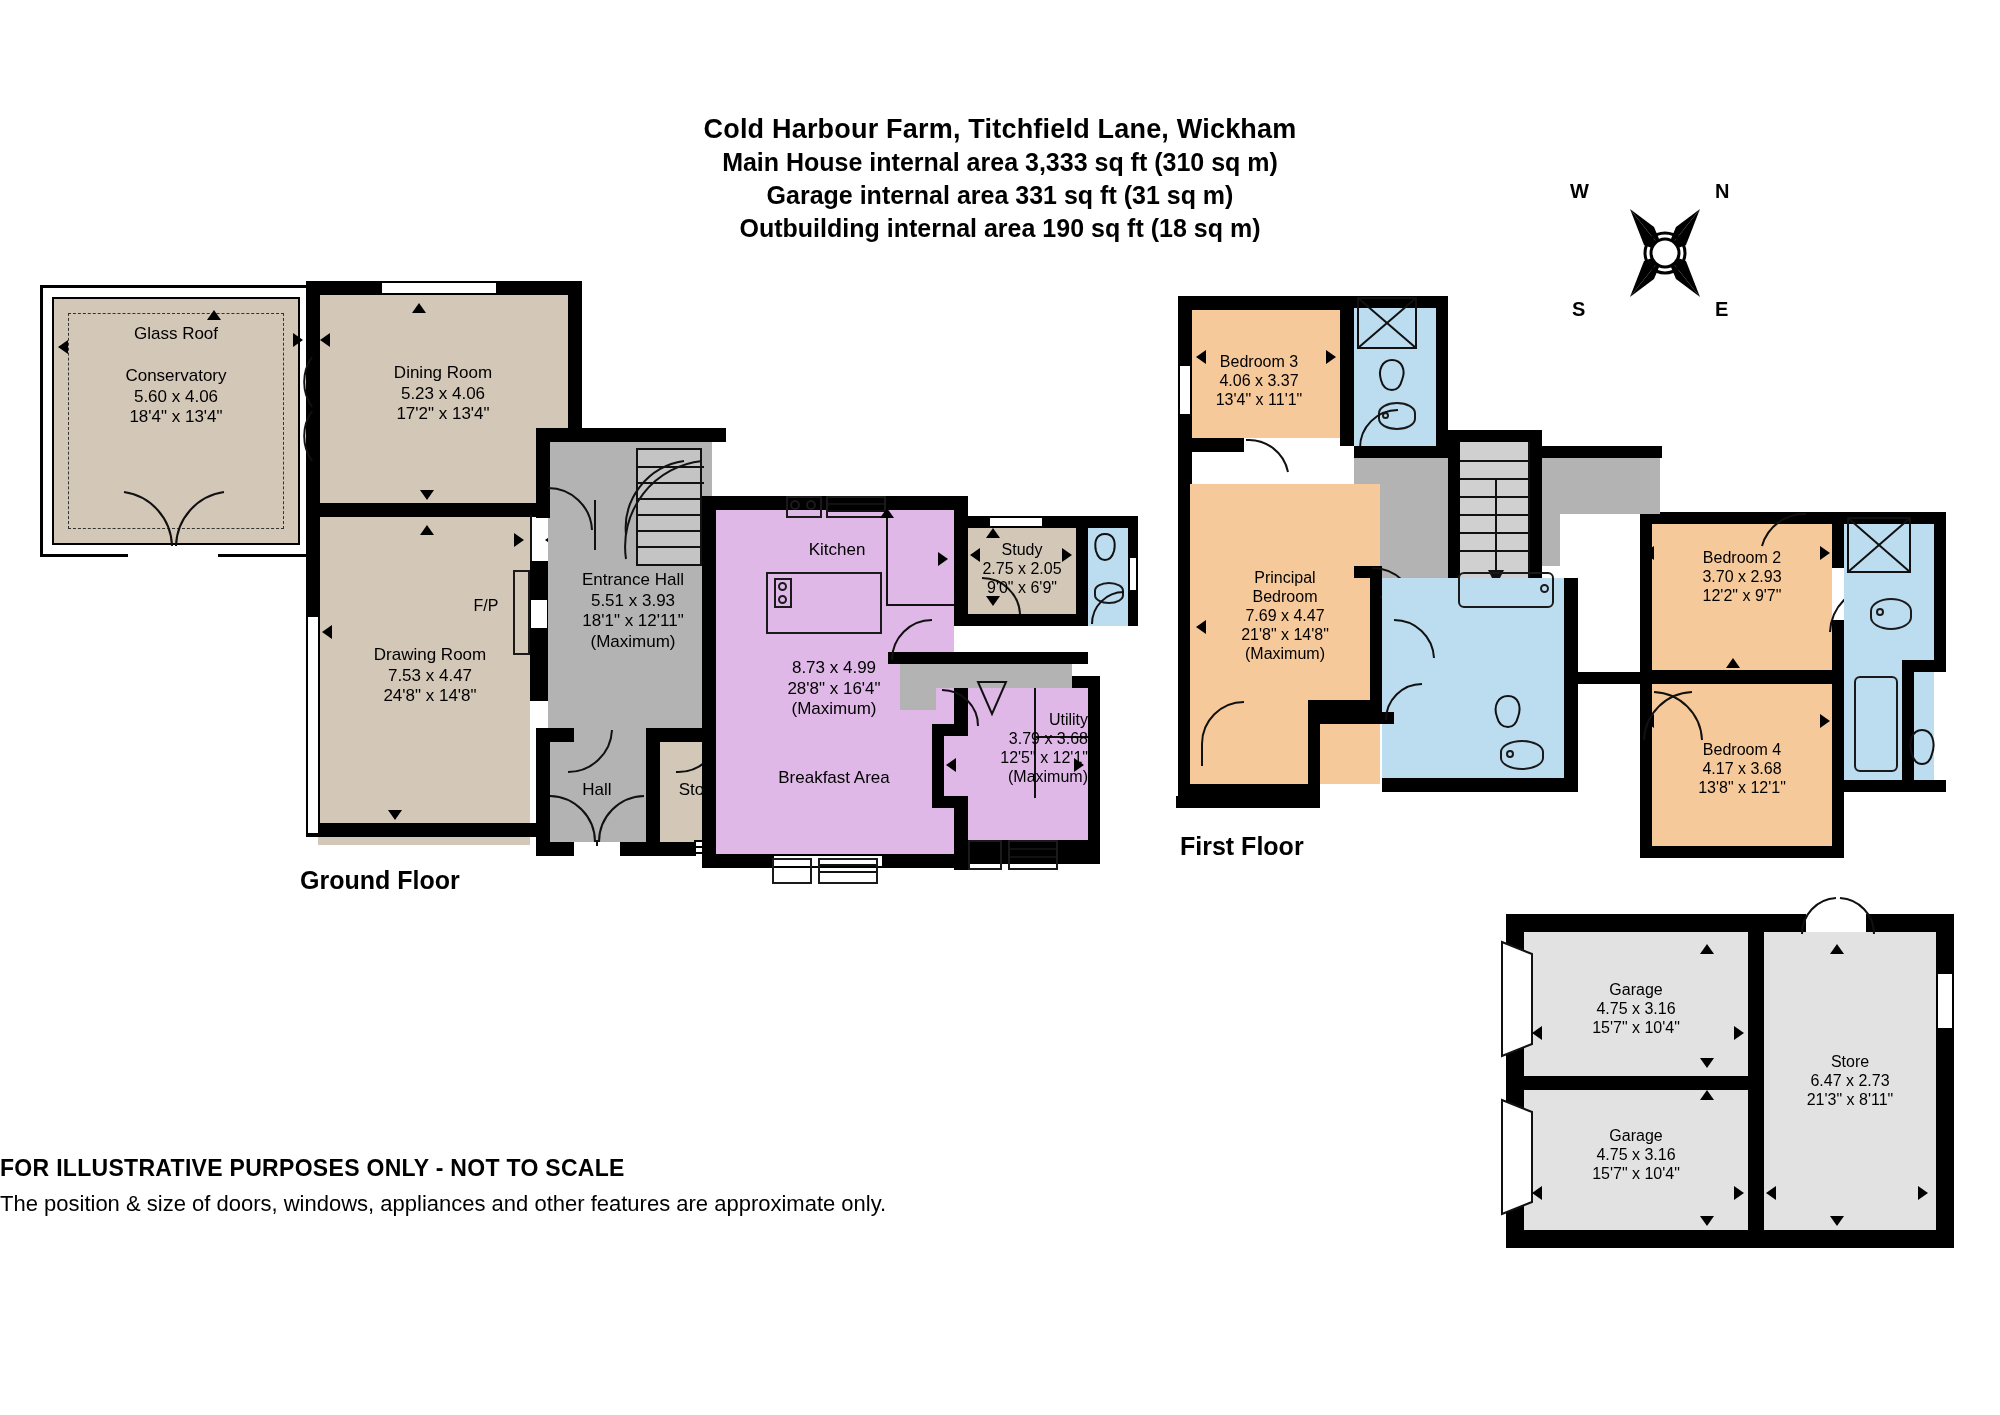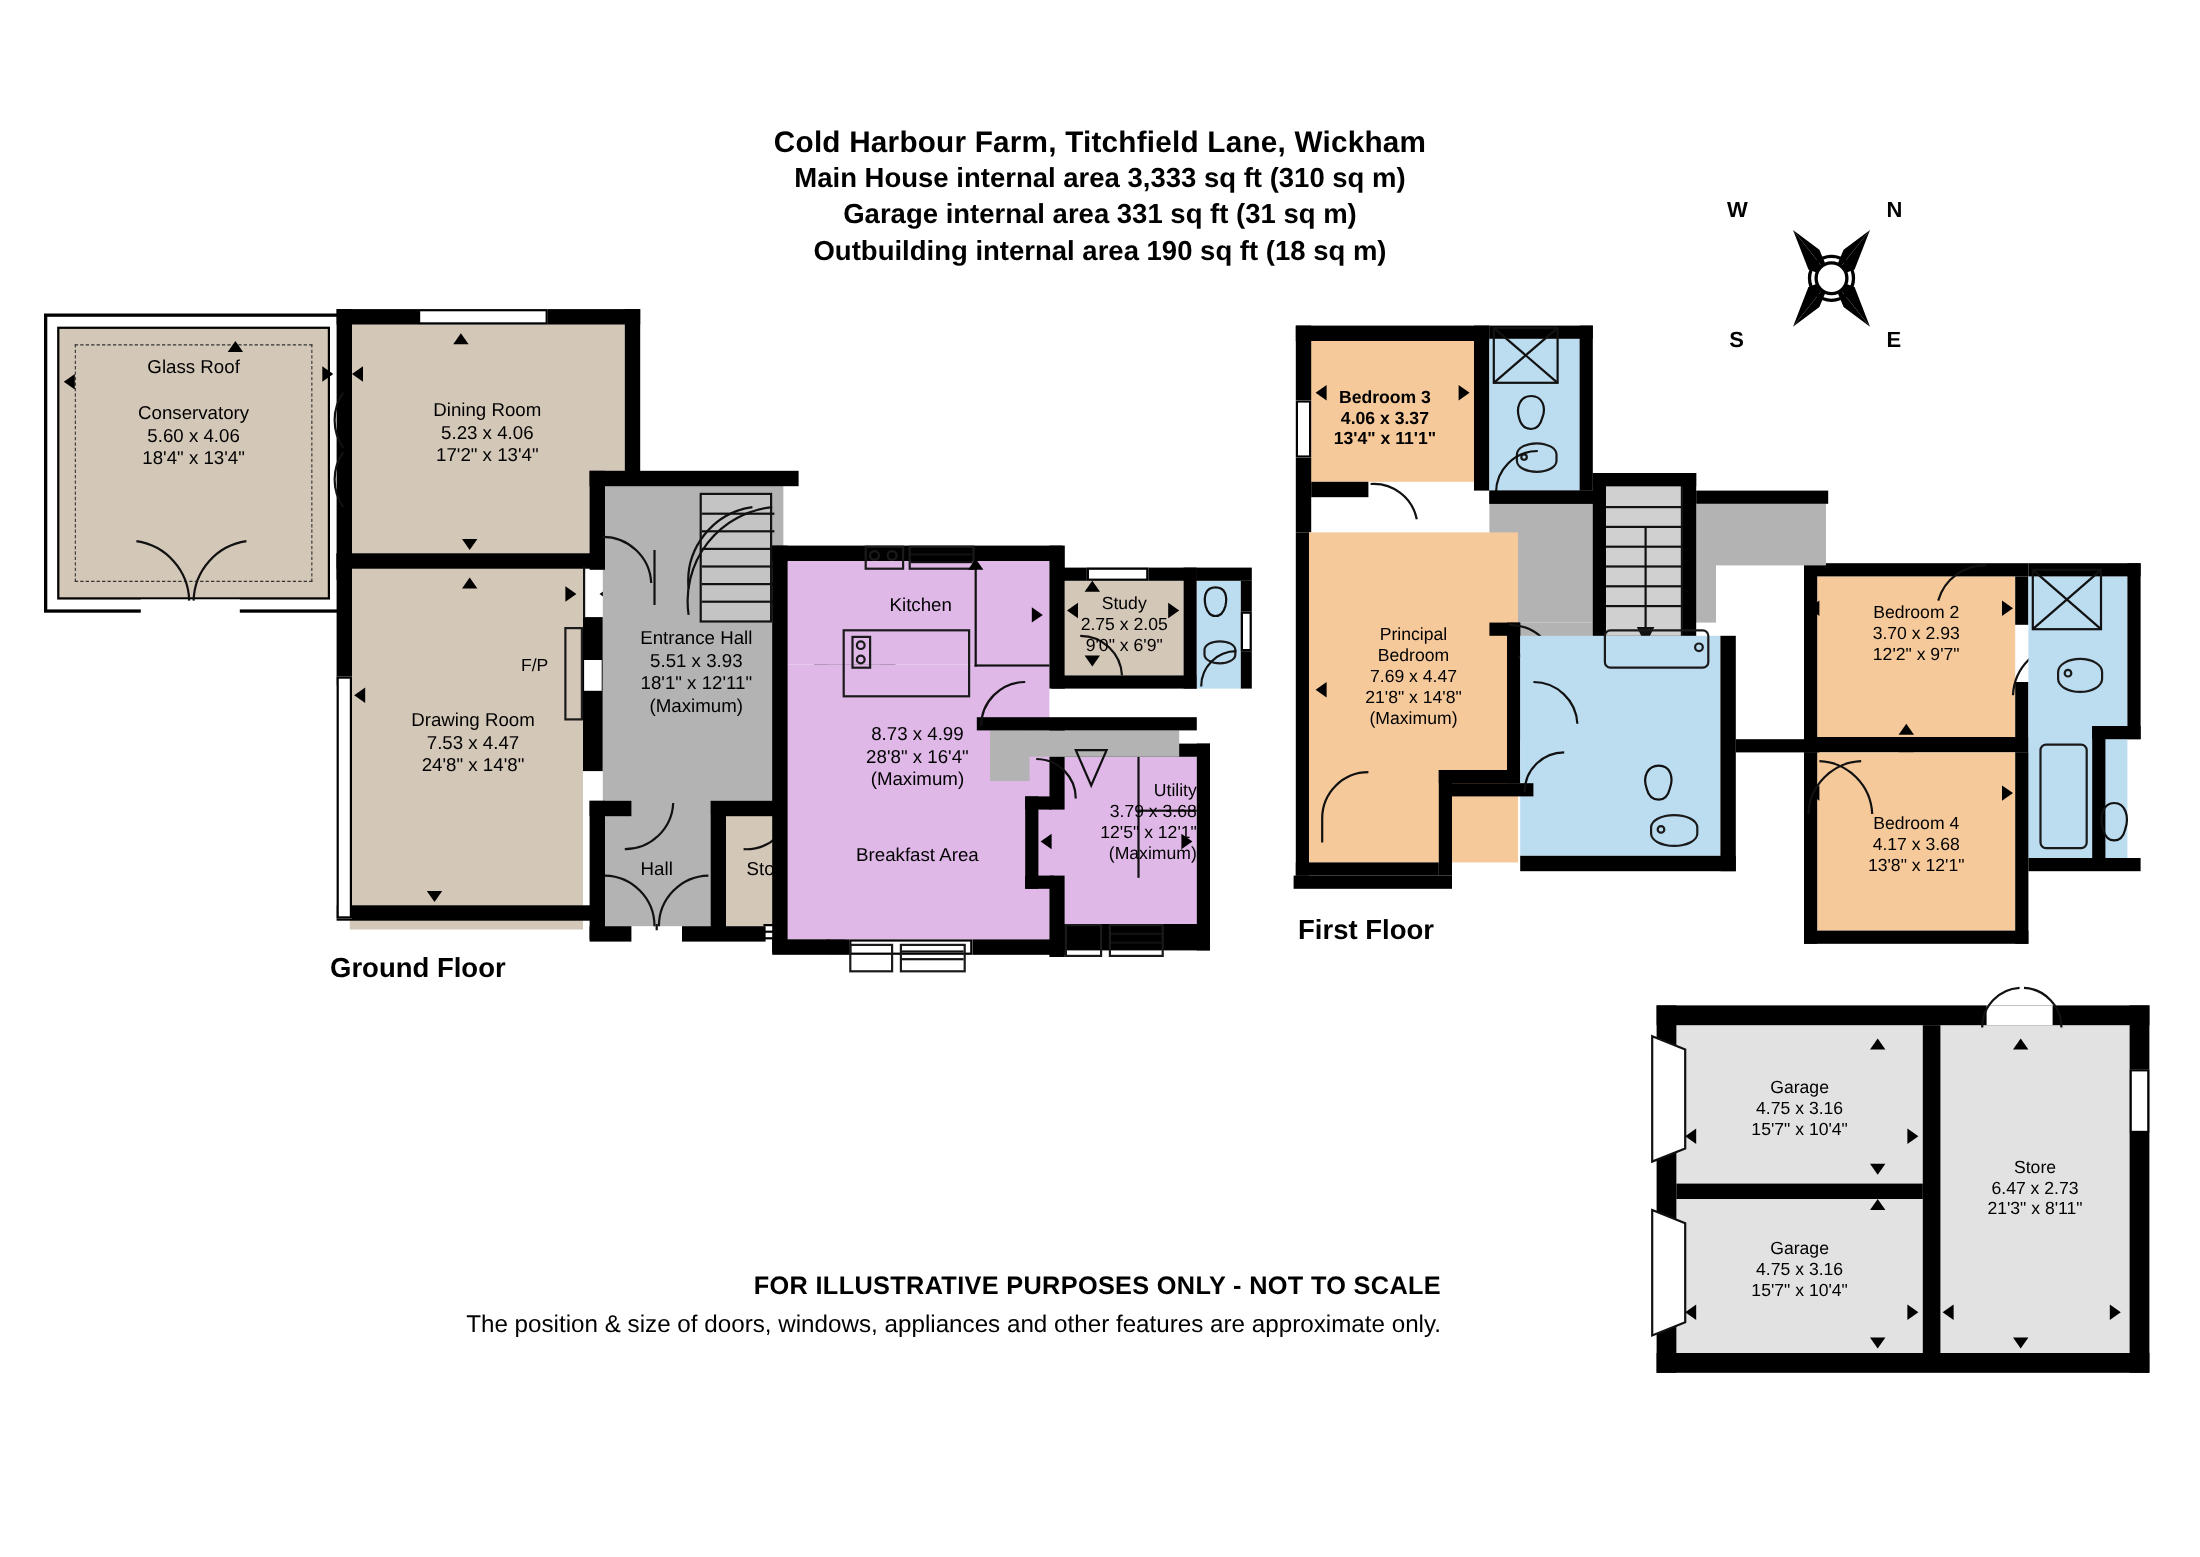"Bedroom 3" div.label { font-weight: bold -> none }
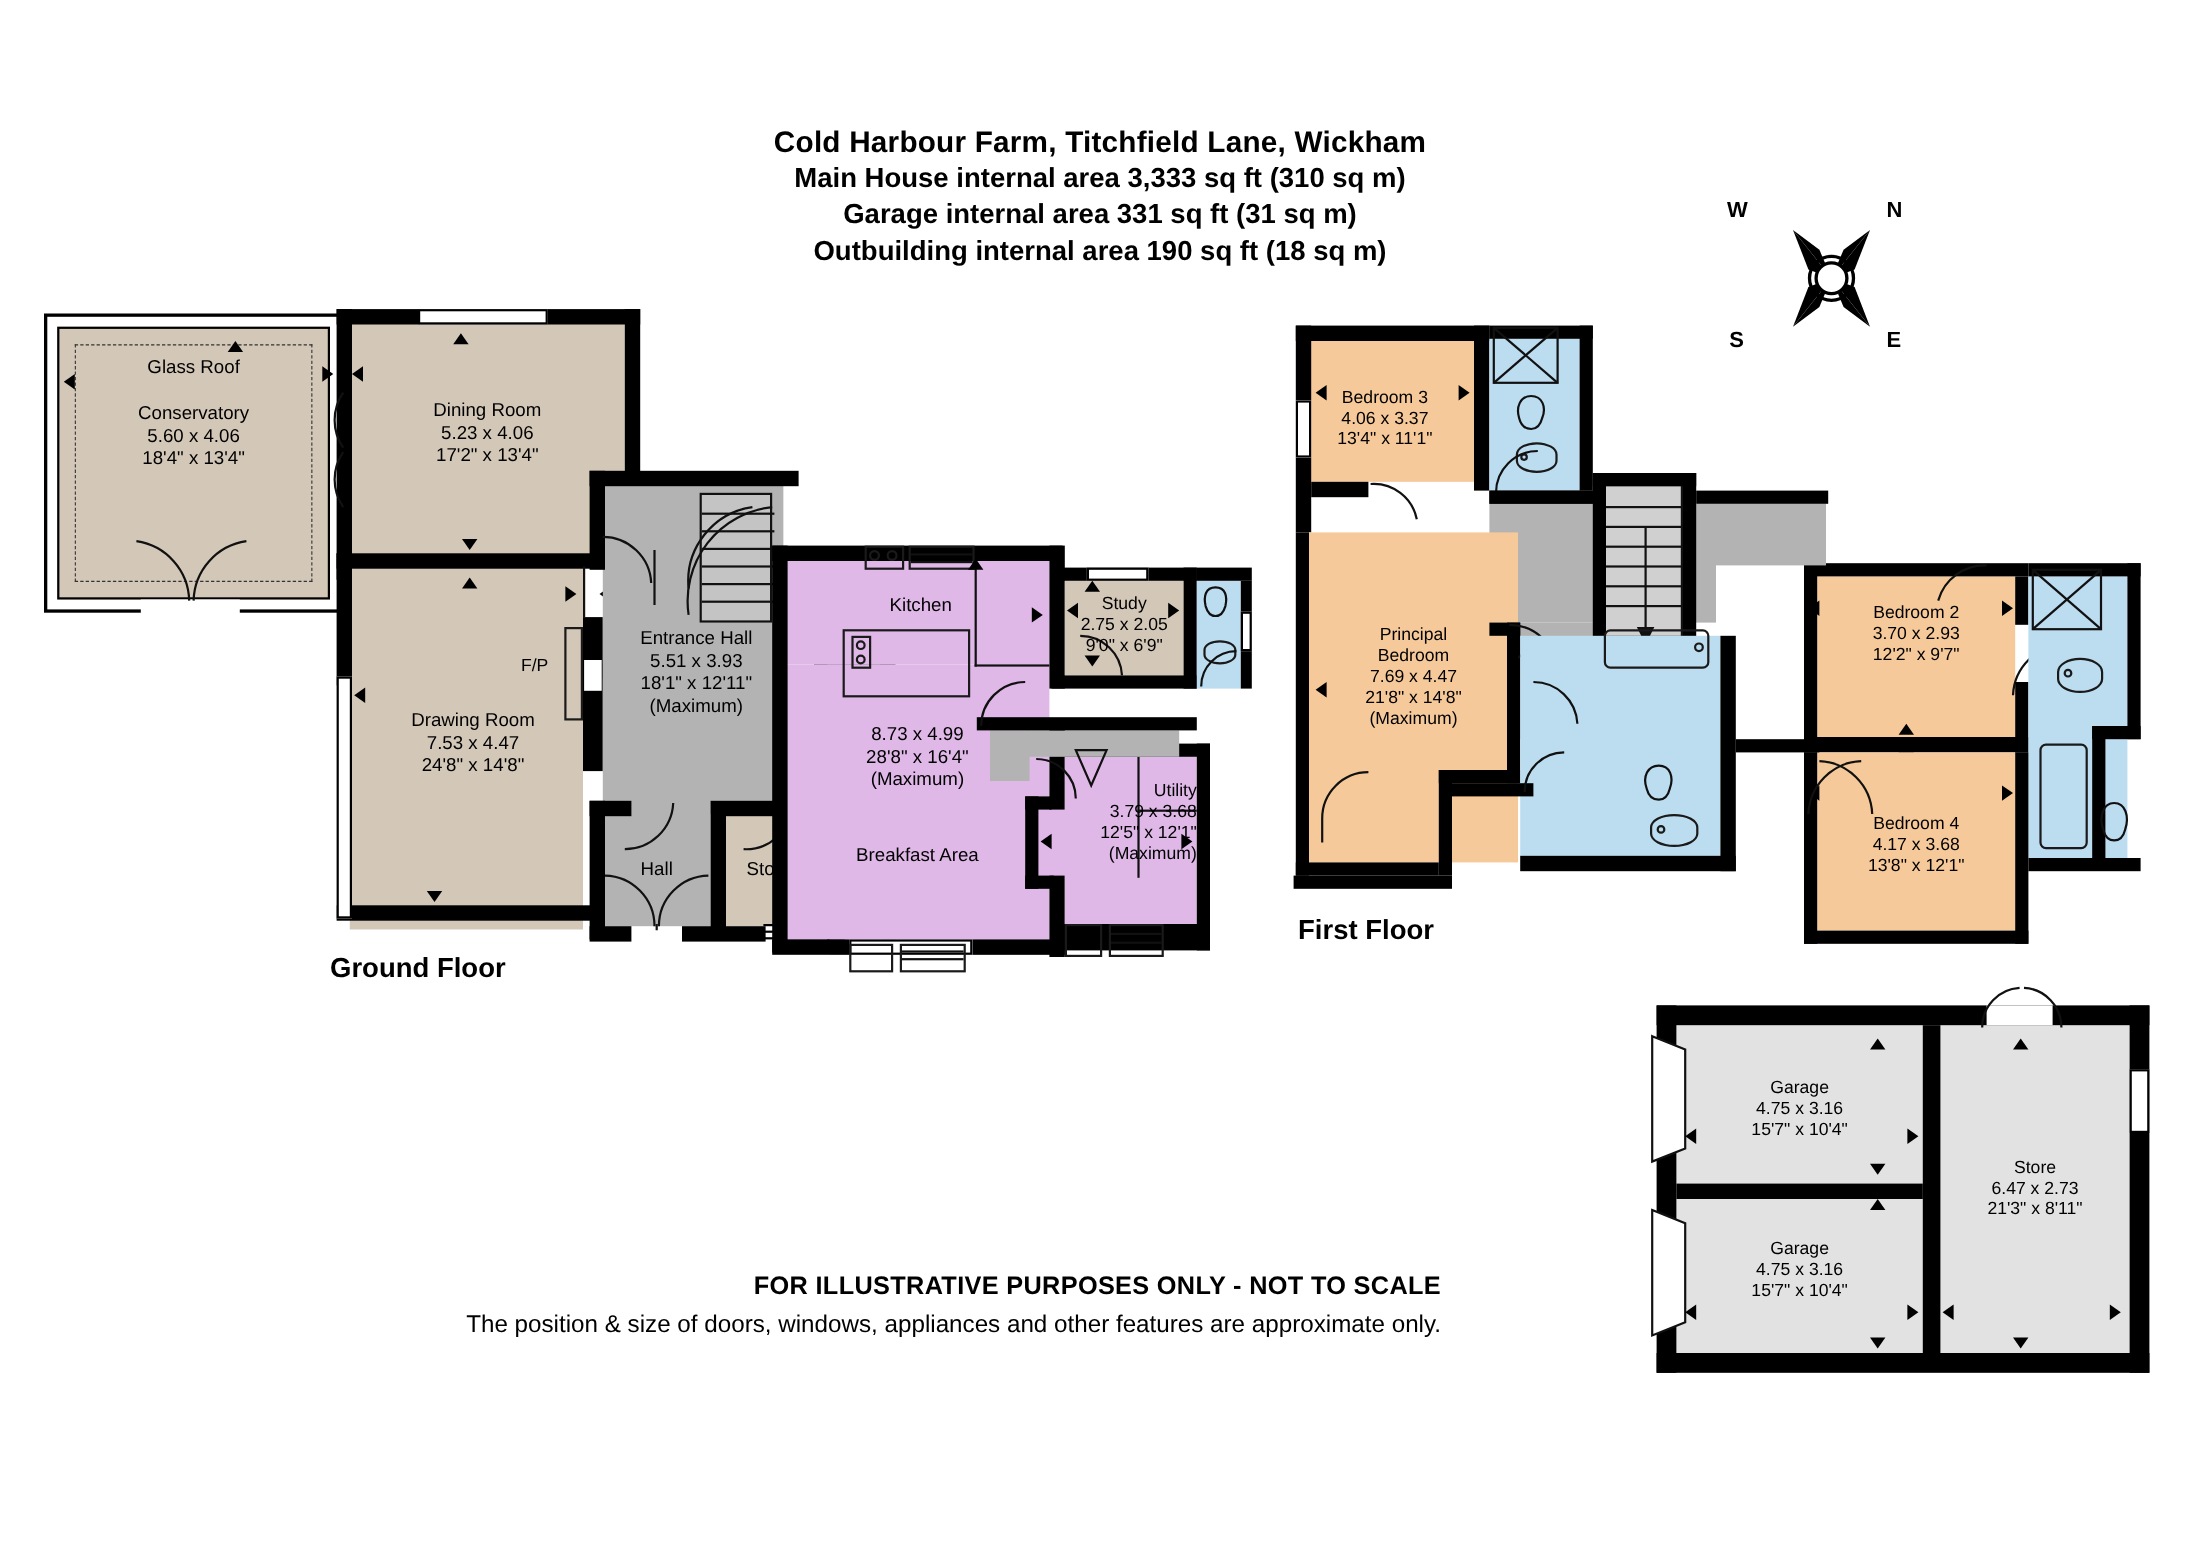"FOR ILLUSTRATIVE PURPOSES ONLY -" .footer { text-align: right -> left }
